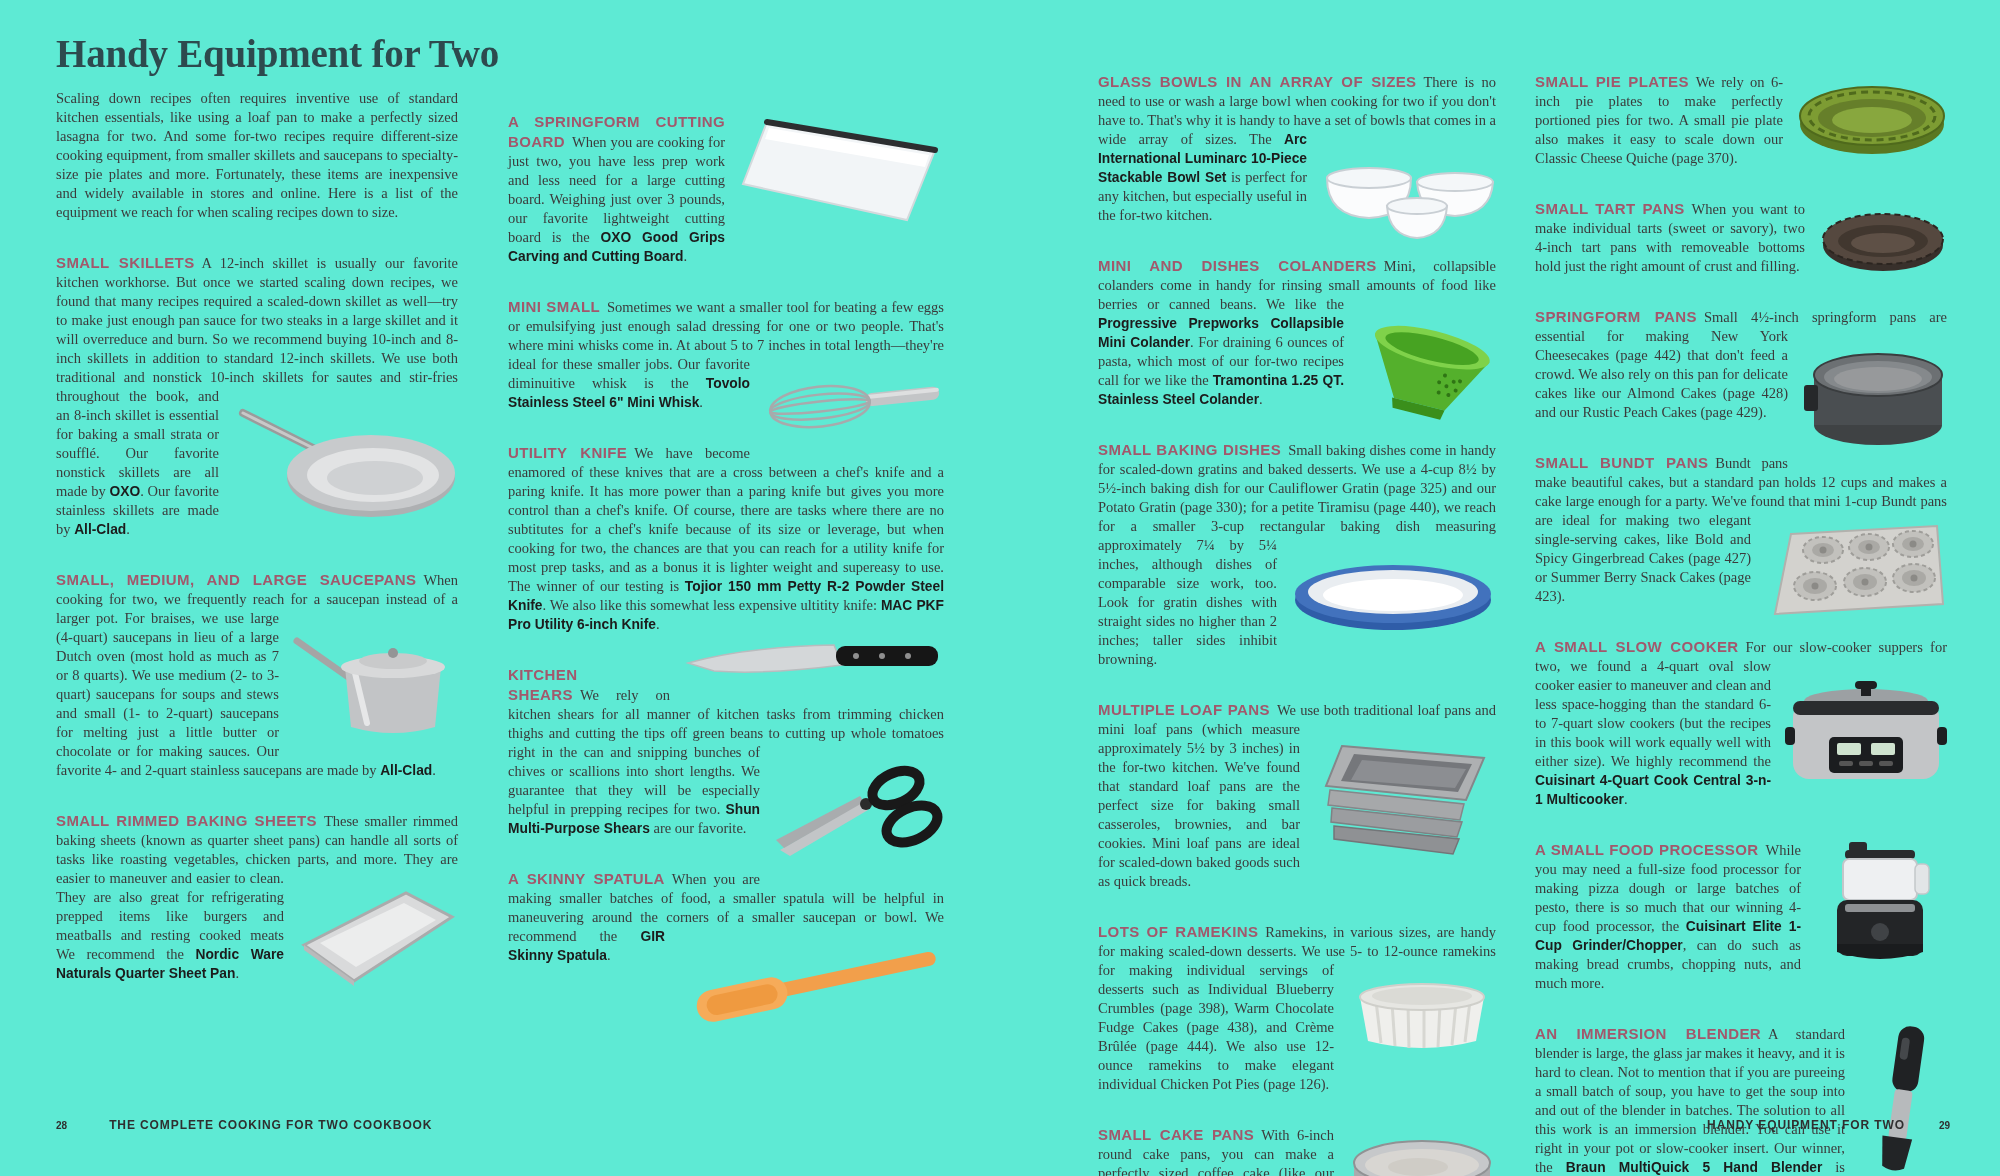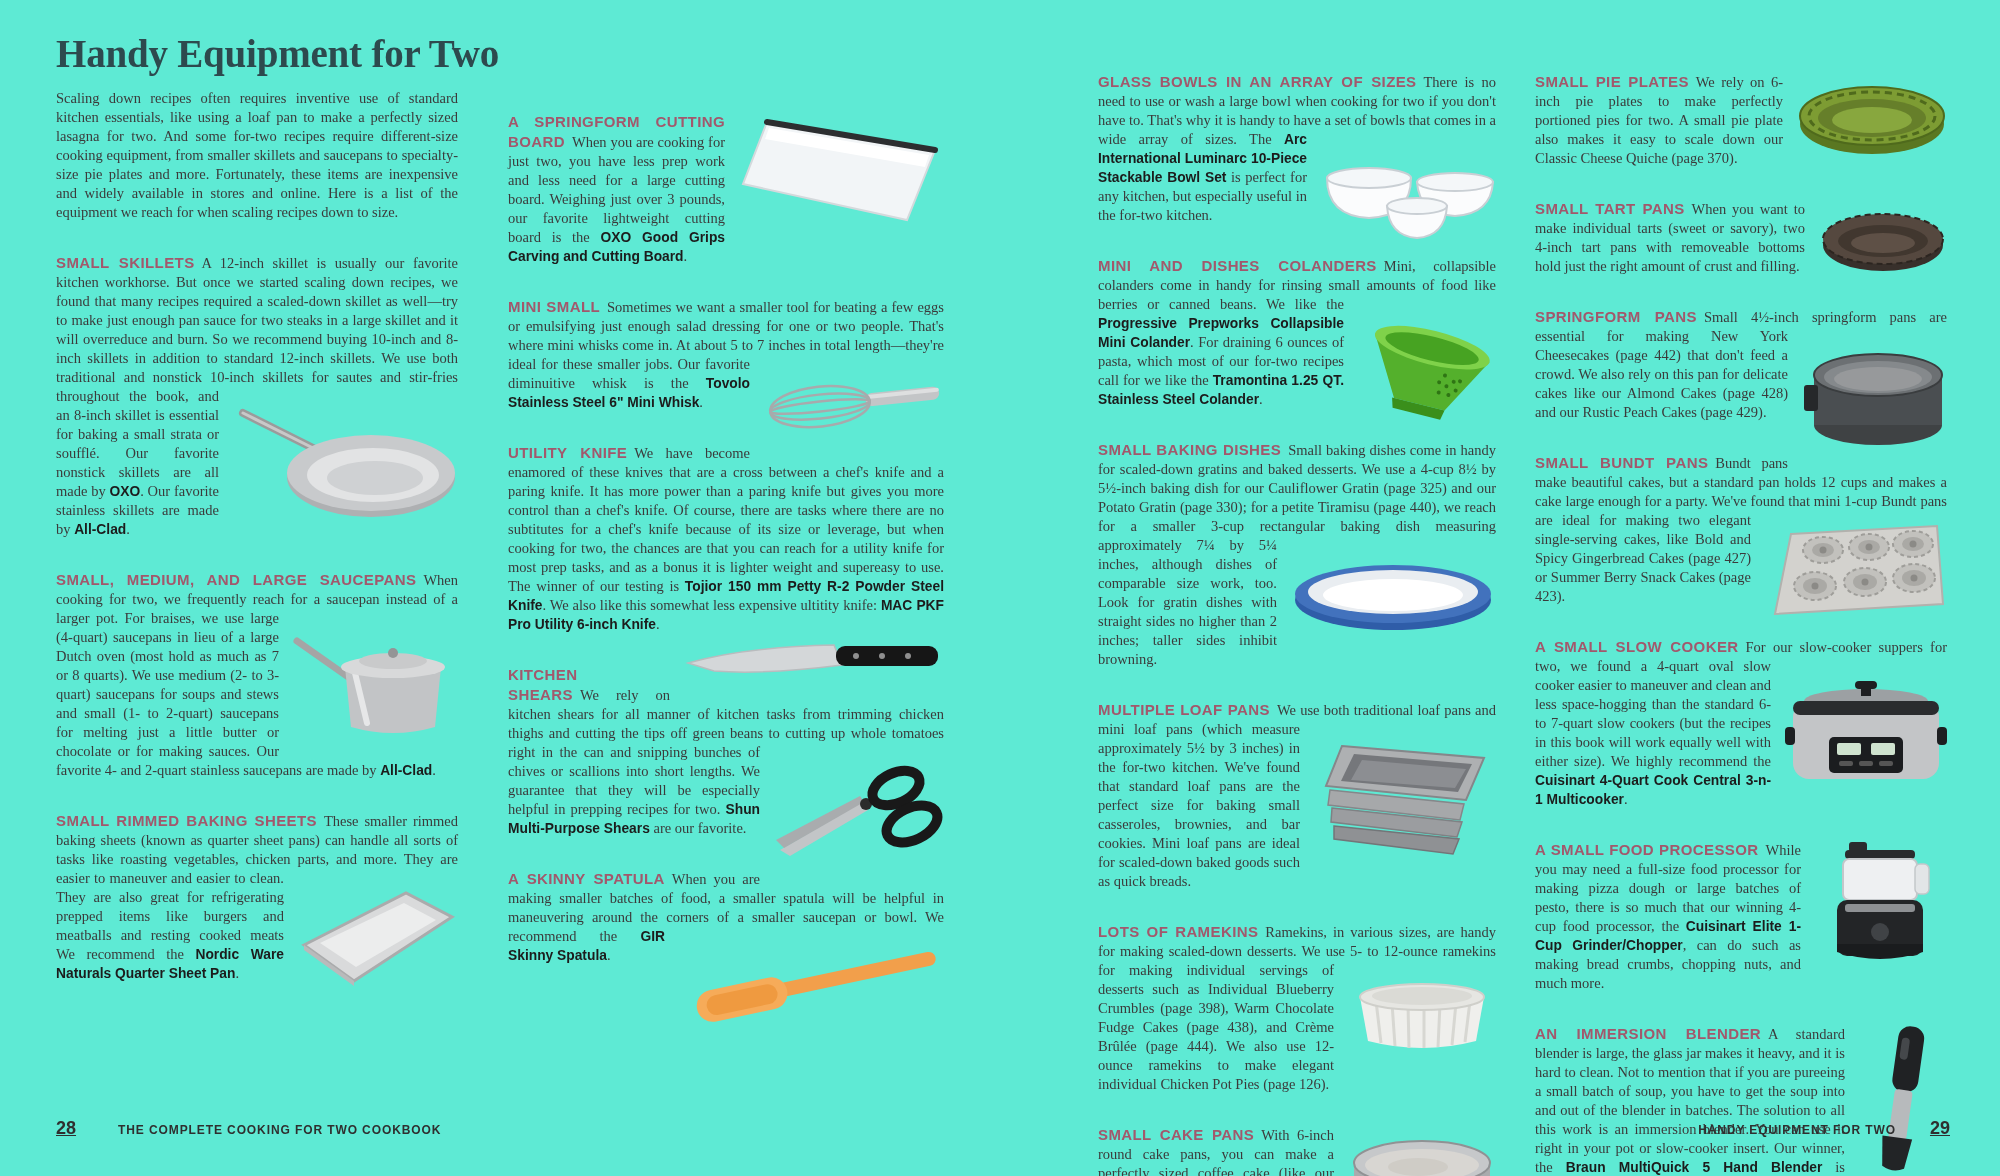"28" .footer .num { font-size: 18px -> 10px; text-decoration: underline -> none }
